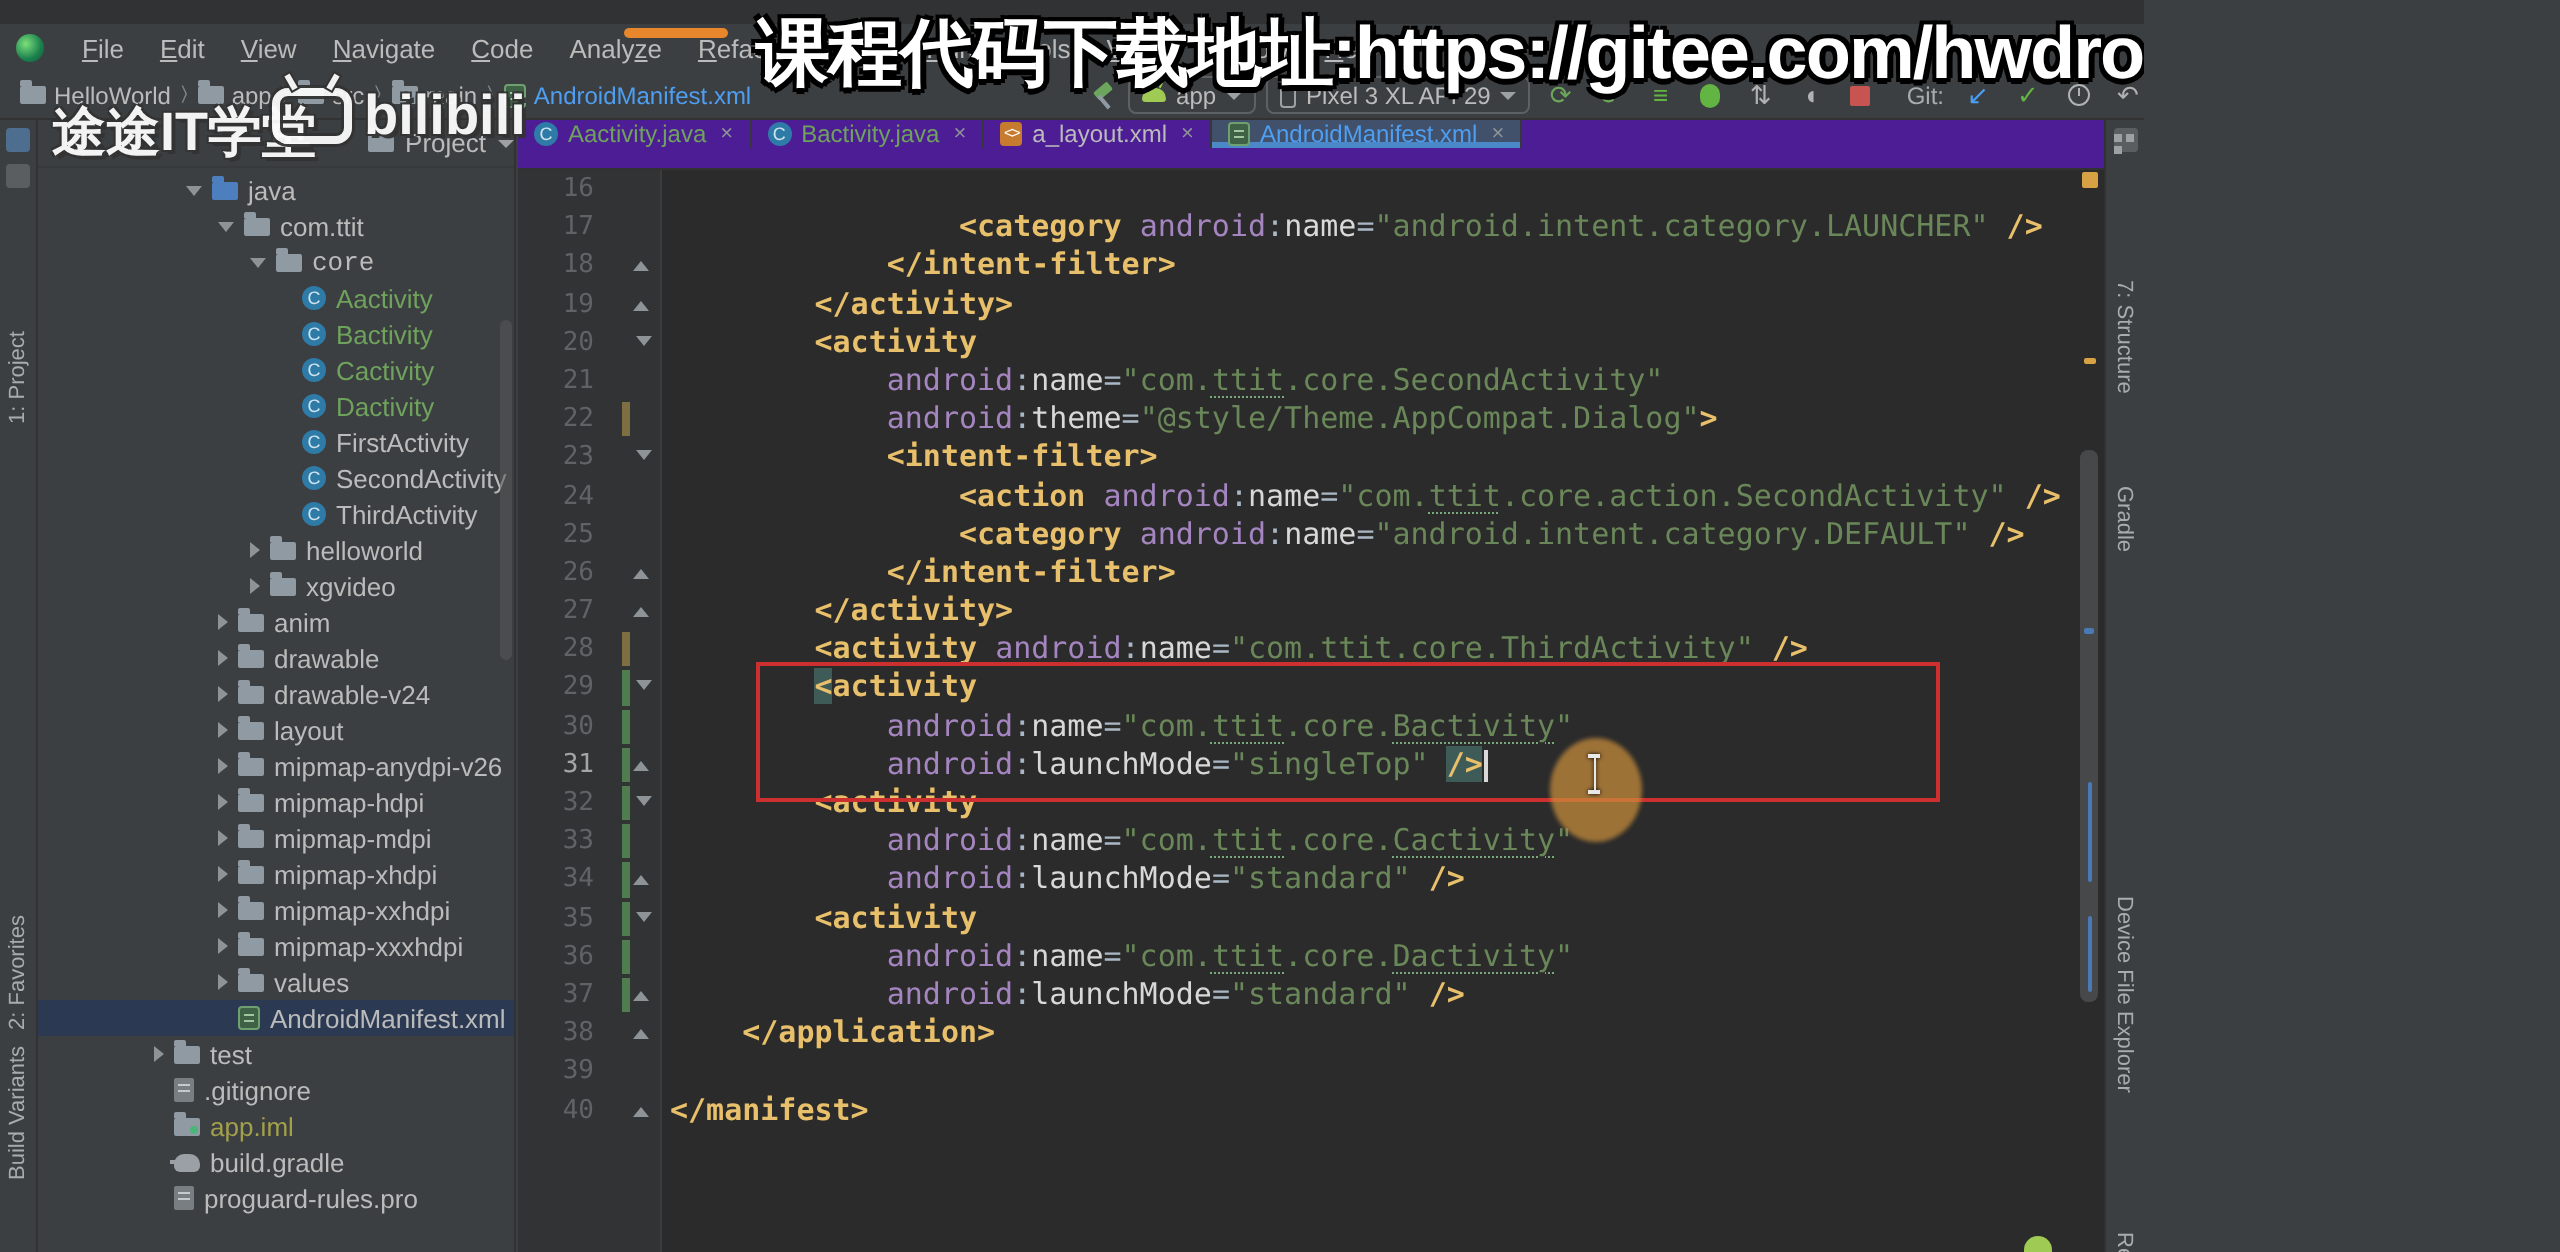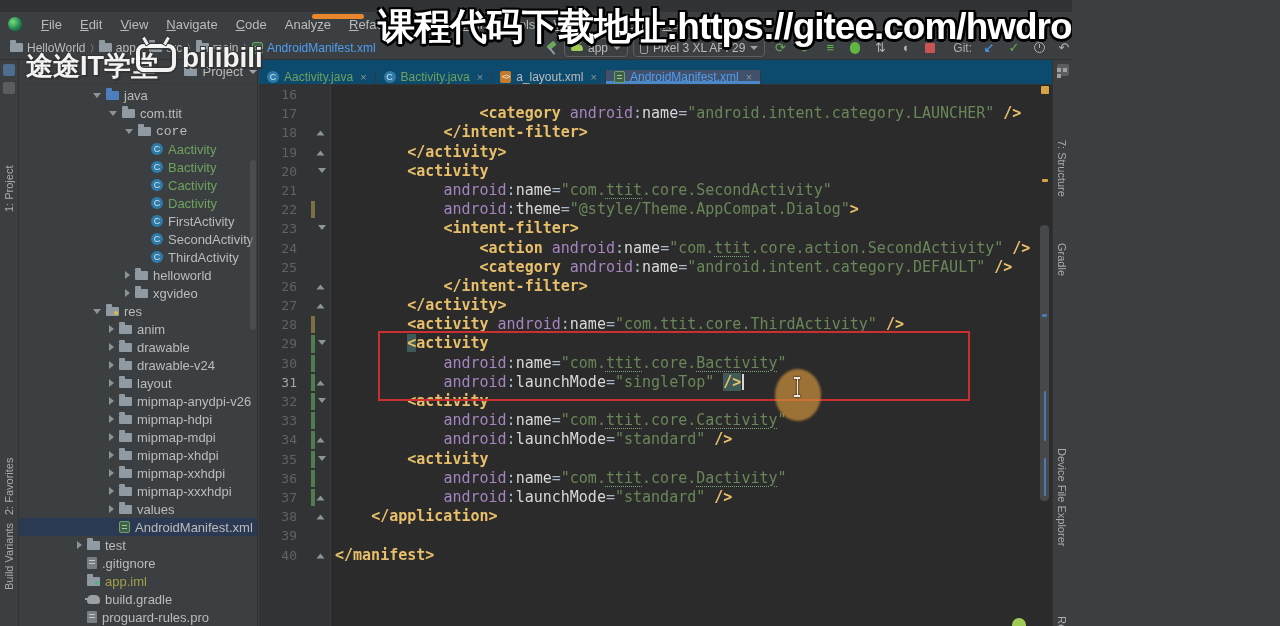"Aactivity.java" .tabbar { align-items: flex-end -> flex-start; background: #0c4a6e -> #4c1d95 }
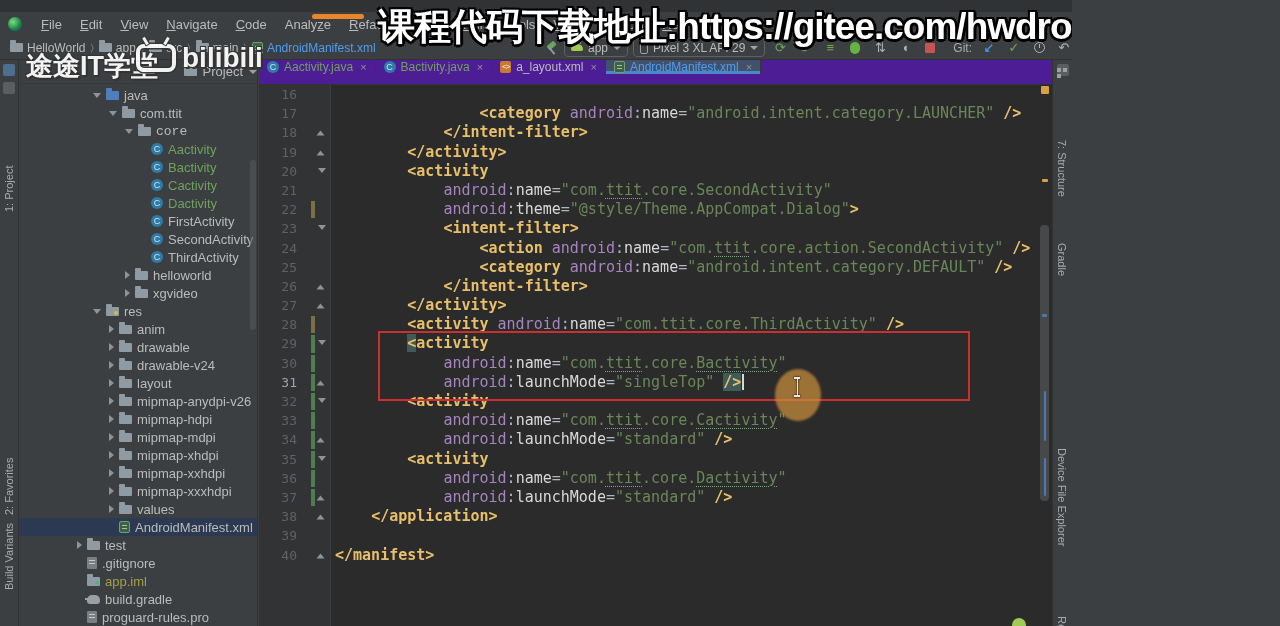"res" div.trow { html: <div> <span></span> <span></span> <span>res</span> </div> -> none }
